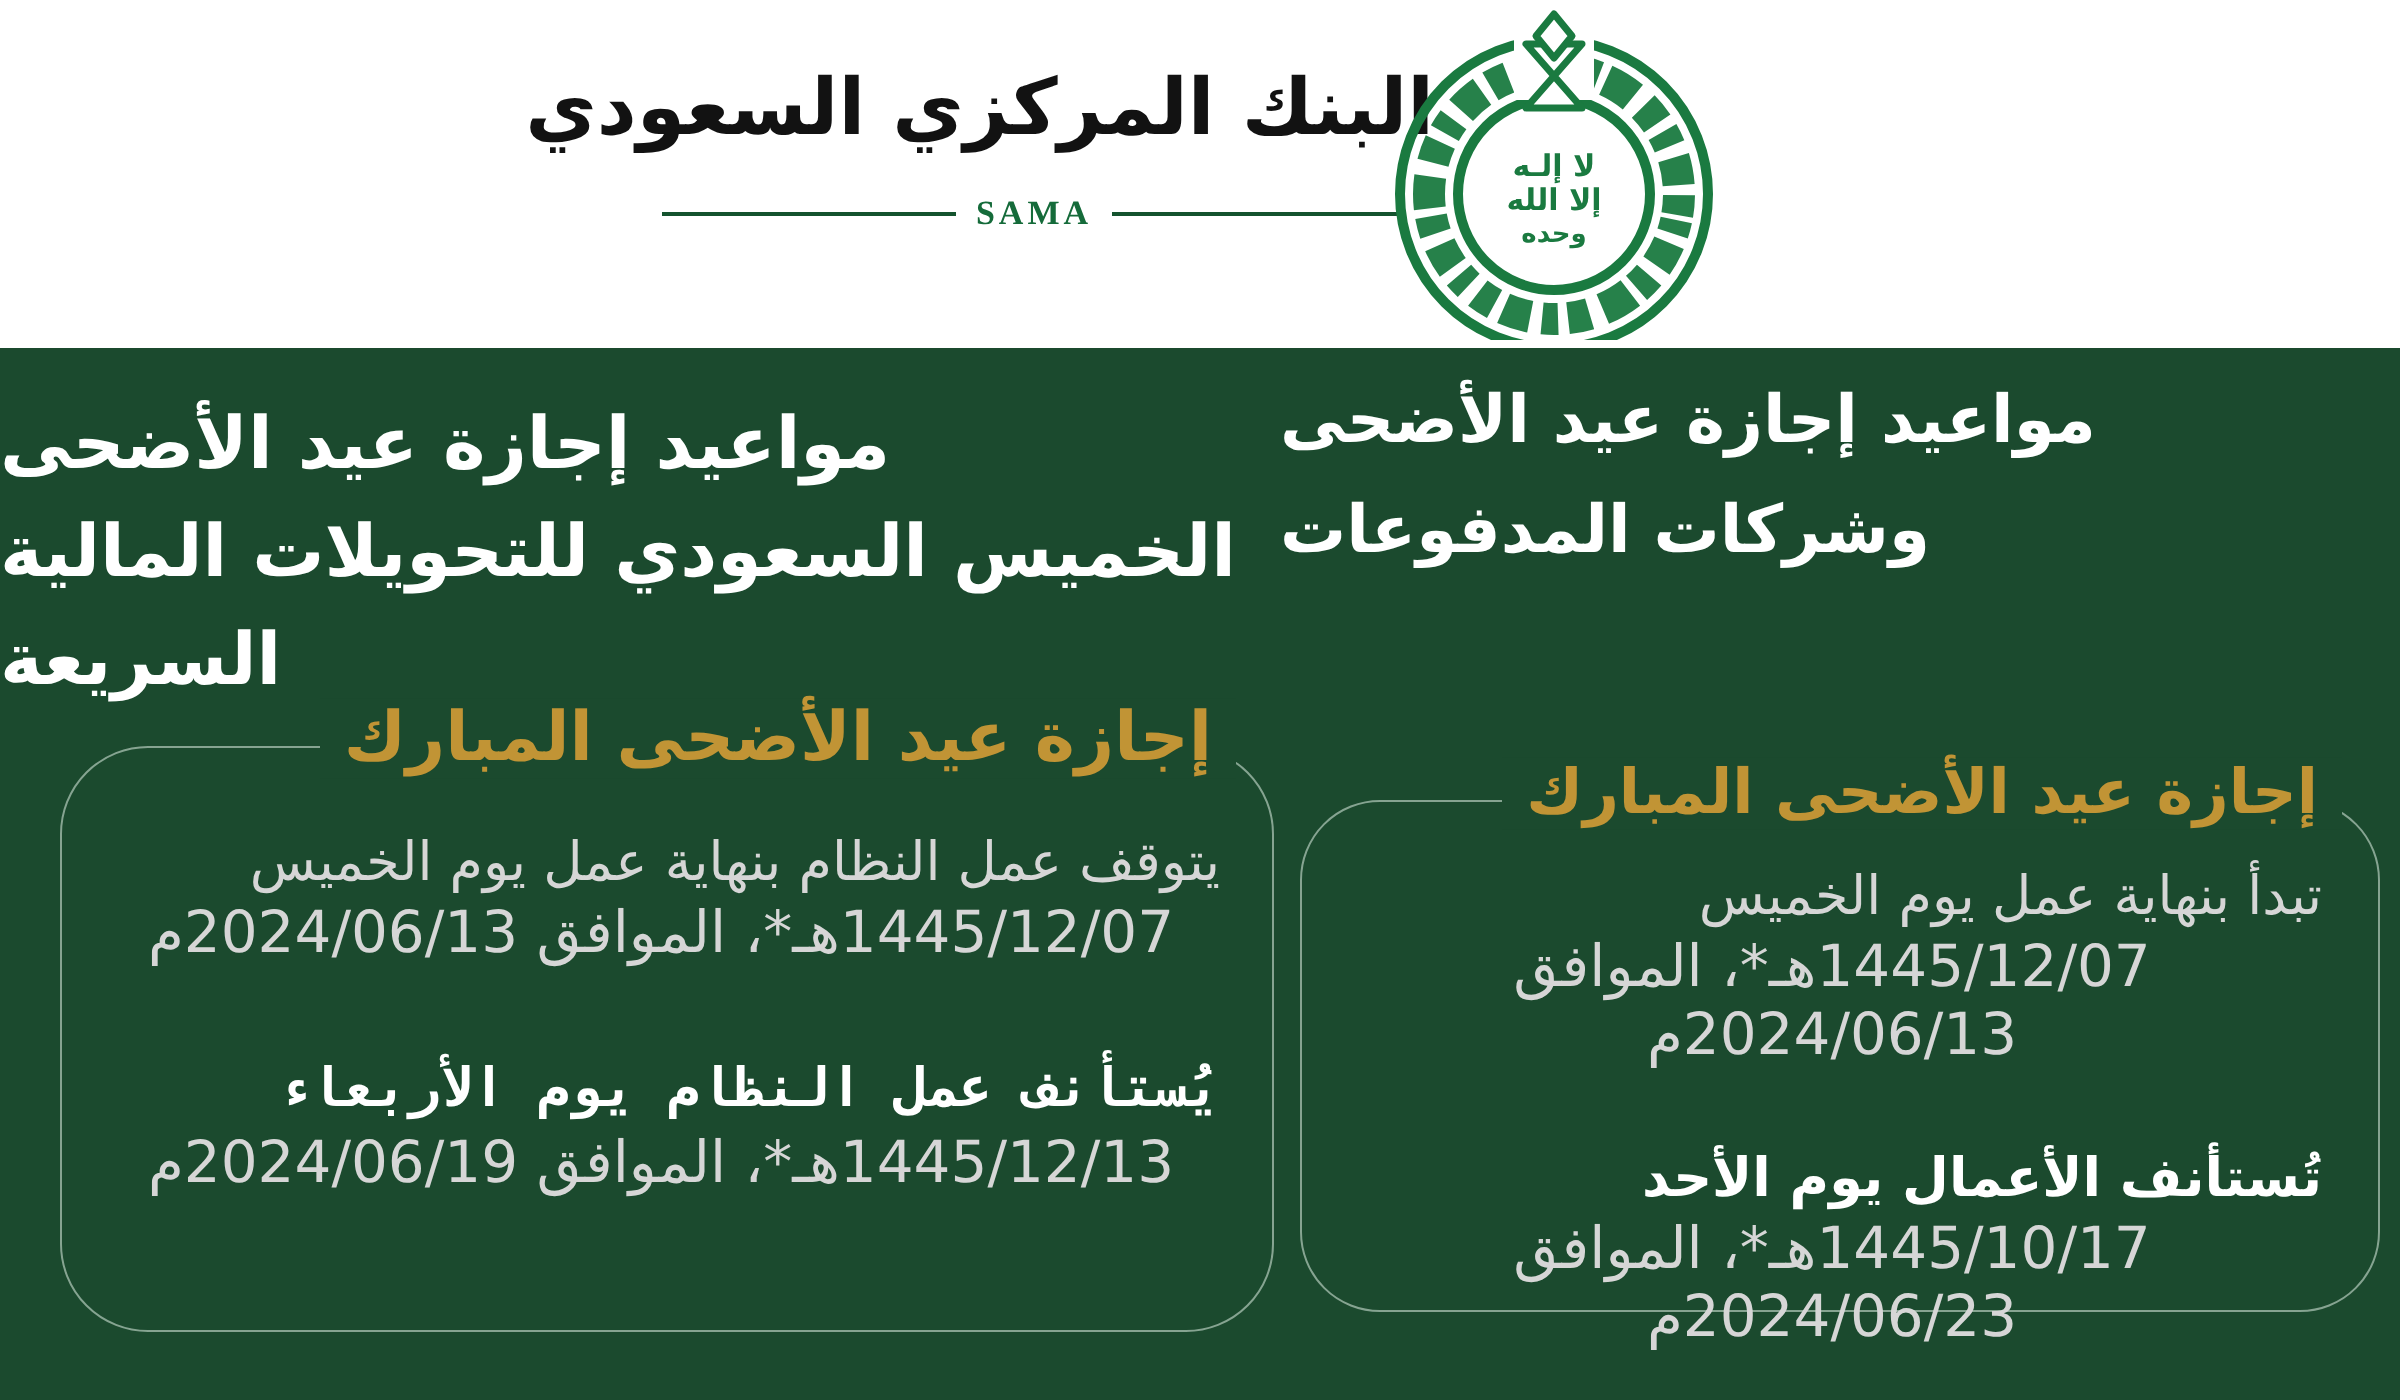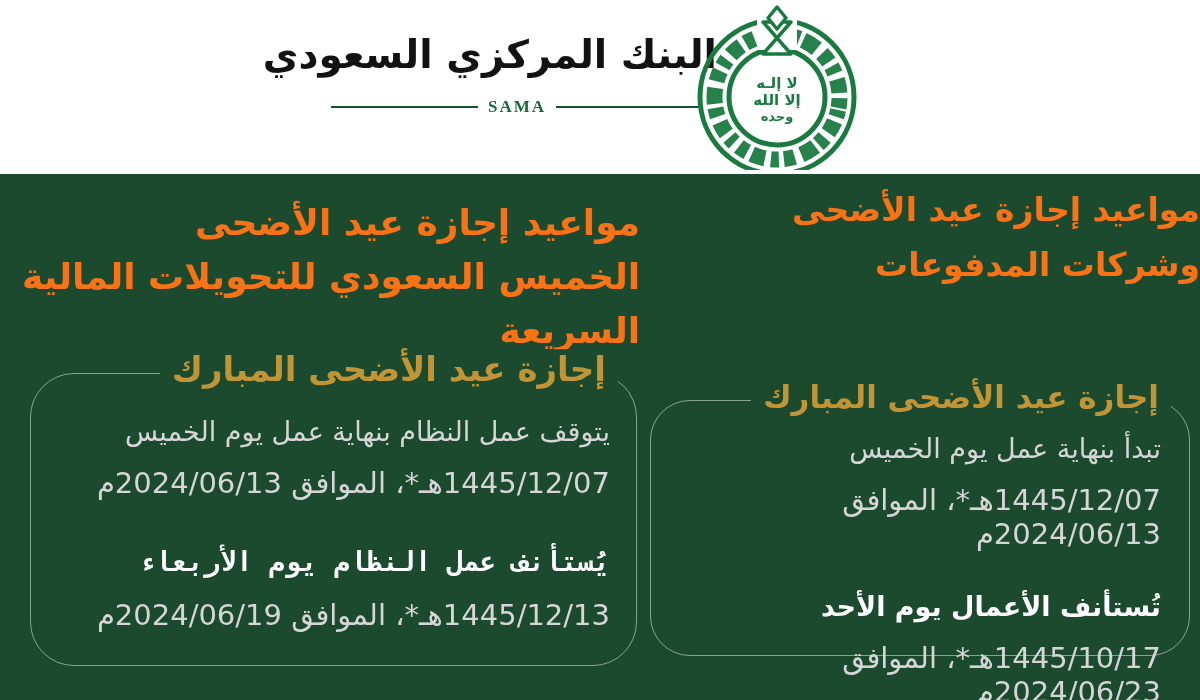"مواعيد إجازة عيد الأضحى" .panel-title { color: #f97316 -> #ffffff; text-align: right -> left }
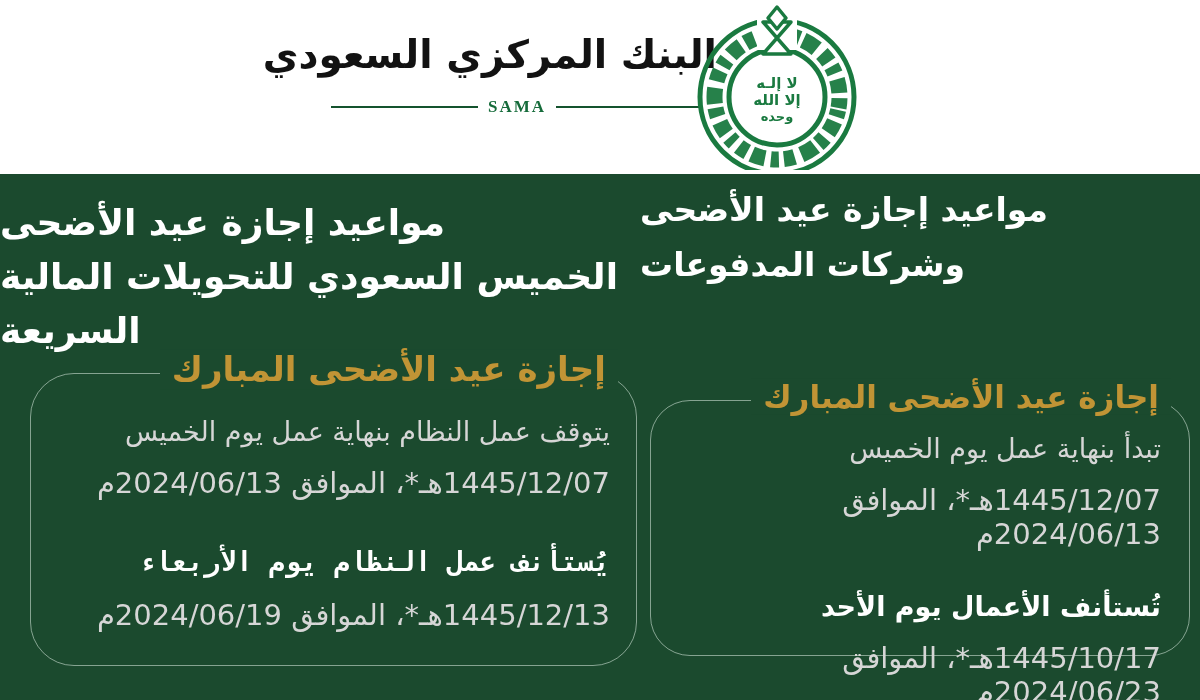"1445/12/07هـ*، الموافق 2024/06/13م" .row-date { margin-top: 19px -> 2px; text-align: none -> center }
